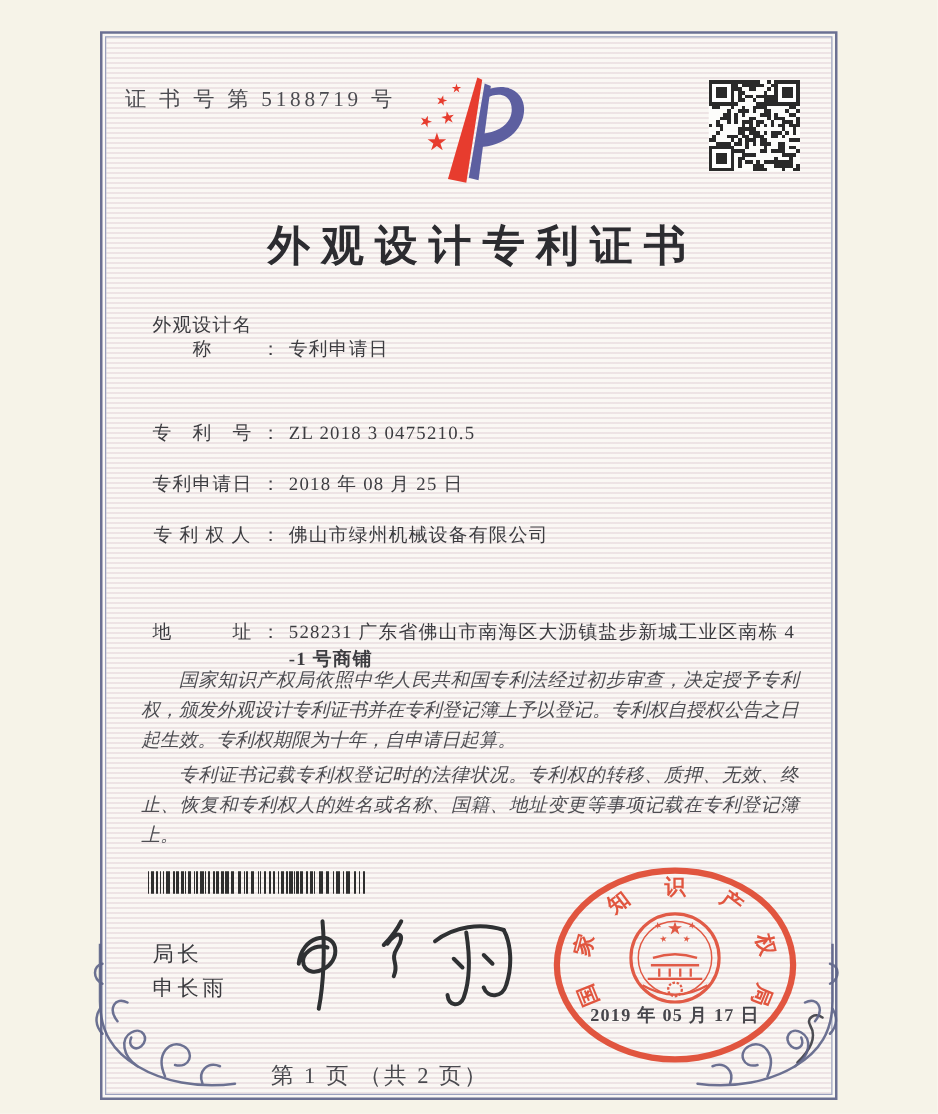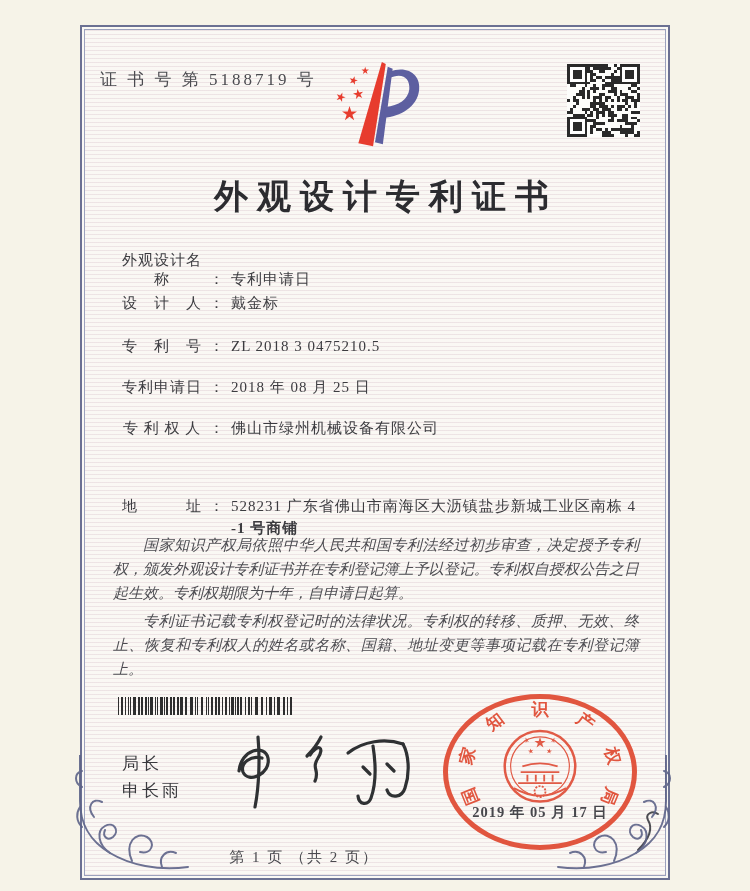"设 计 人 ： 戴金标" div.field-row { html: <div> <span>设 计 人</span><span>：</span><span>戴金标</span> </div> -> none }
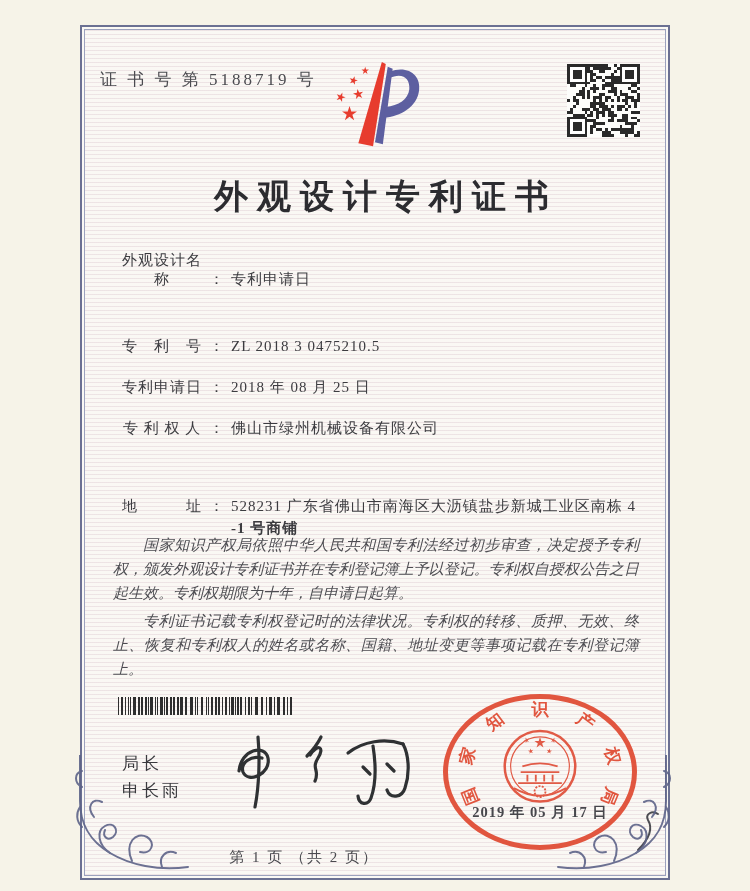"第 1 页 （共 2" .footer { font-size: 15px -> 18px }
